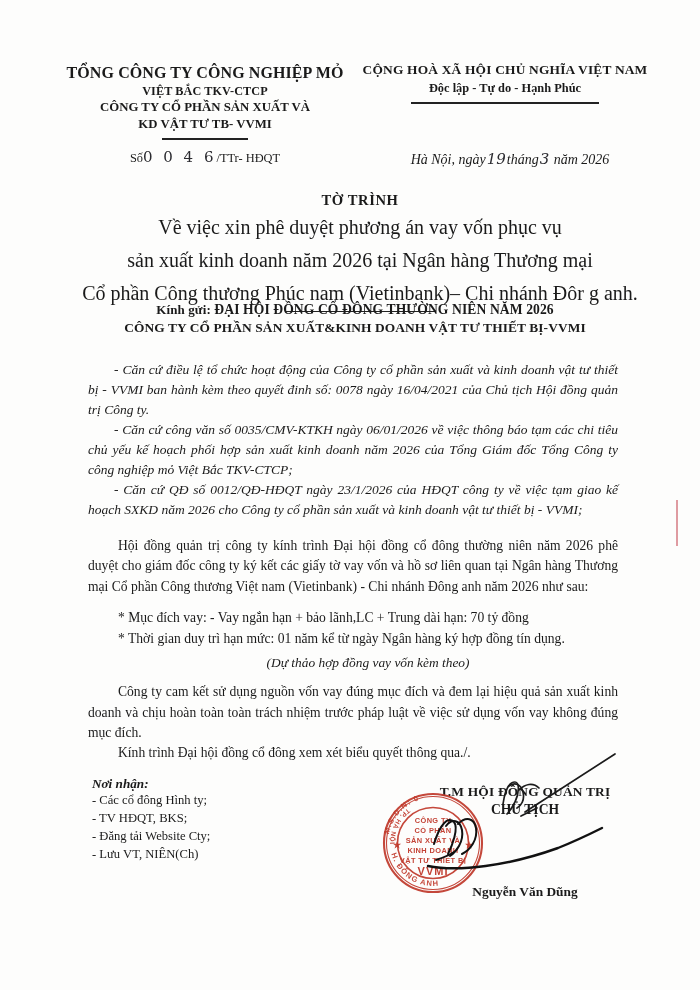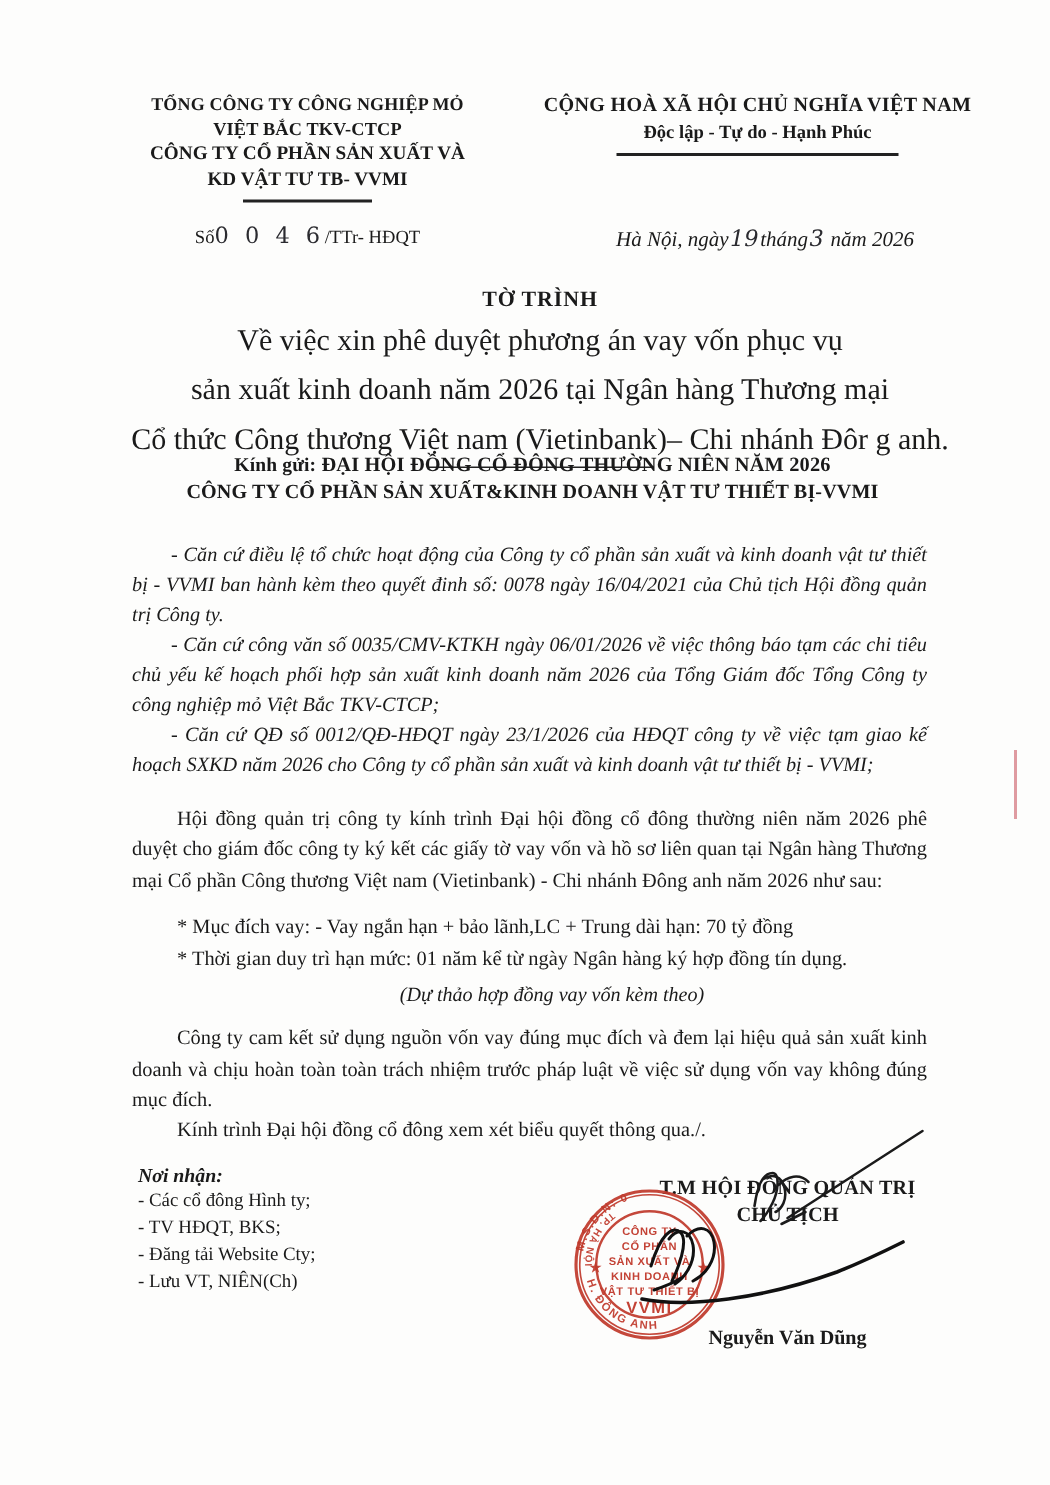"TỔNG CÔNG TY CÔNG NGHIỆP" .org-line { font-size: 12px -> 16px }
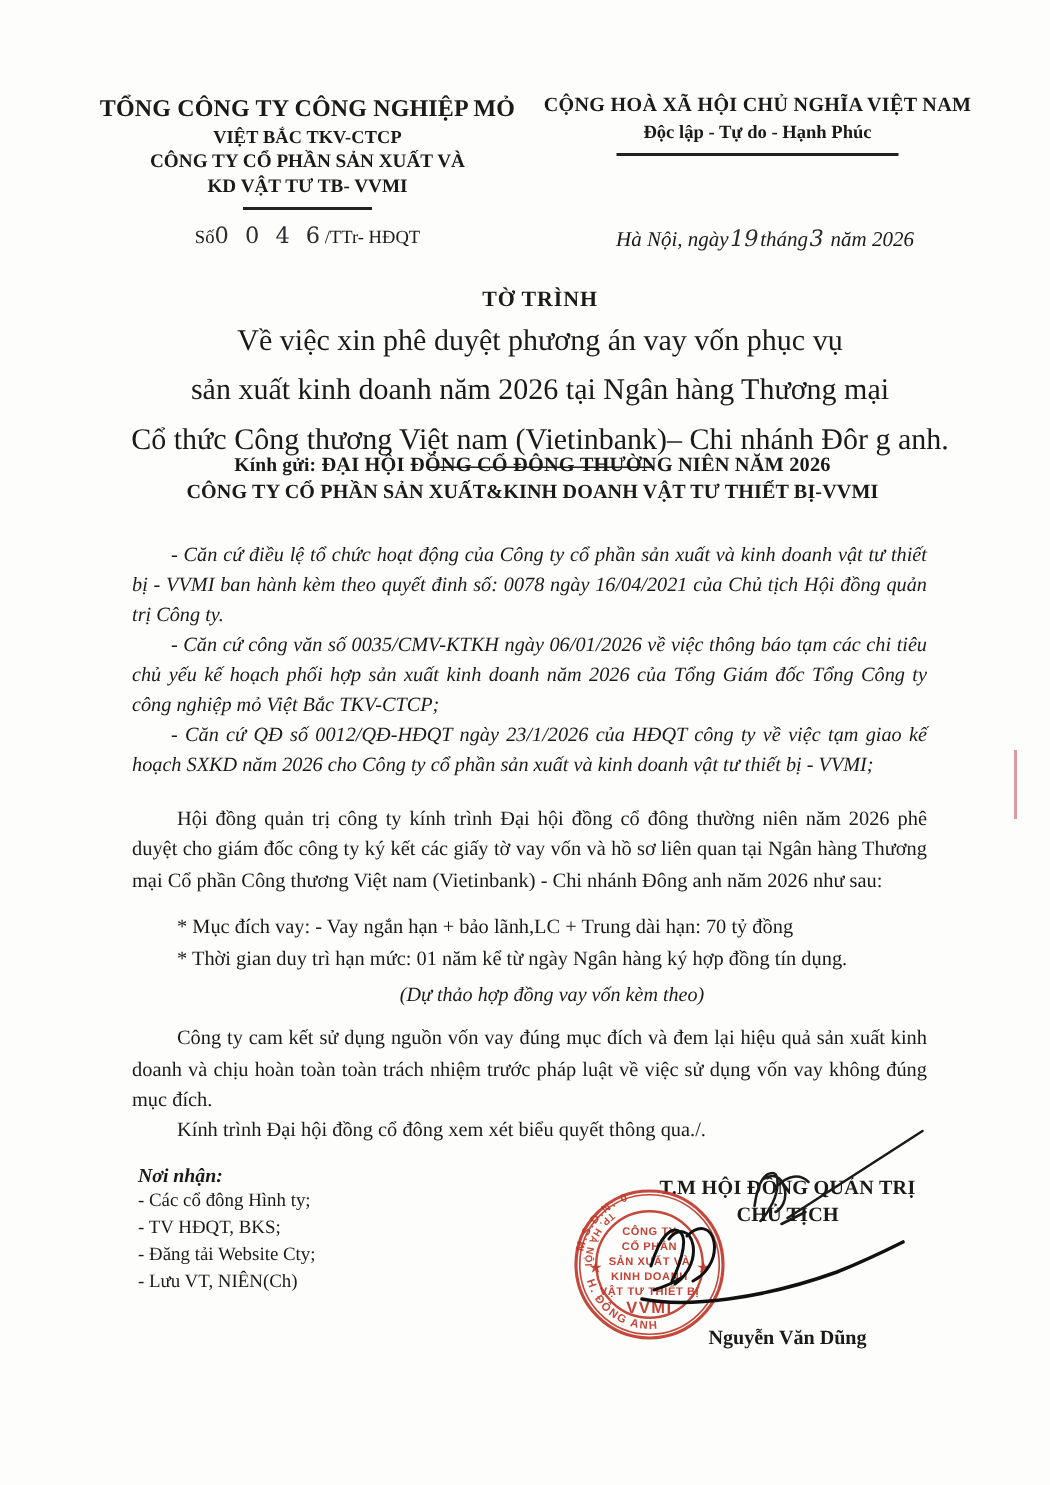"Cổ thức Công thương Việt" div.subtitle { text: thức Công thương Việt -> phần Công thương Phúc }
